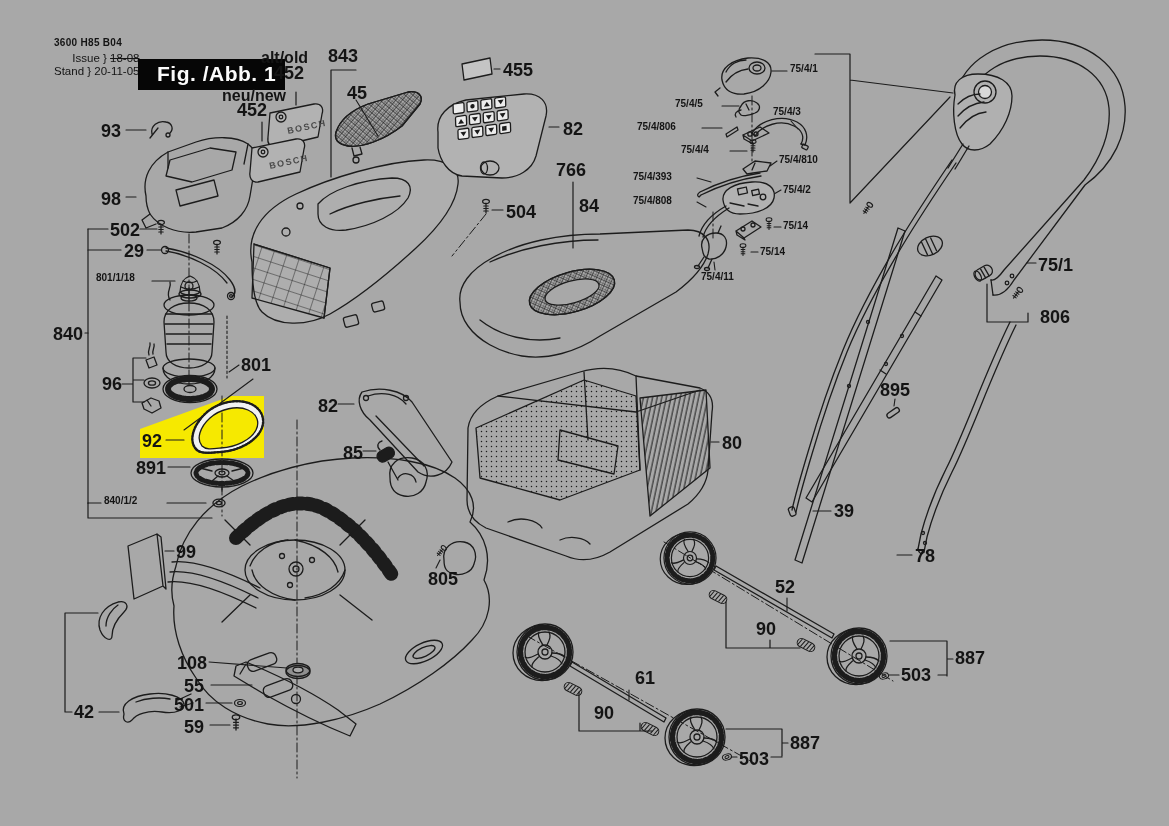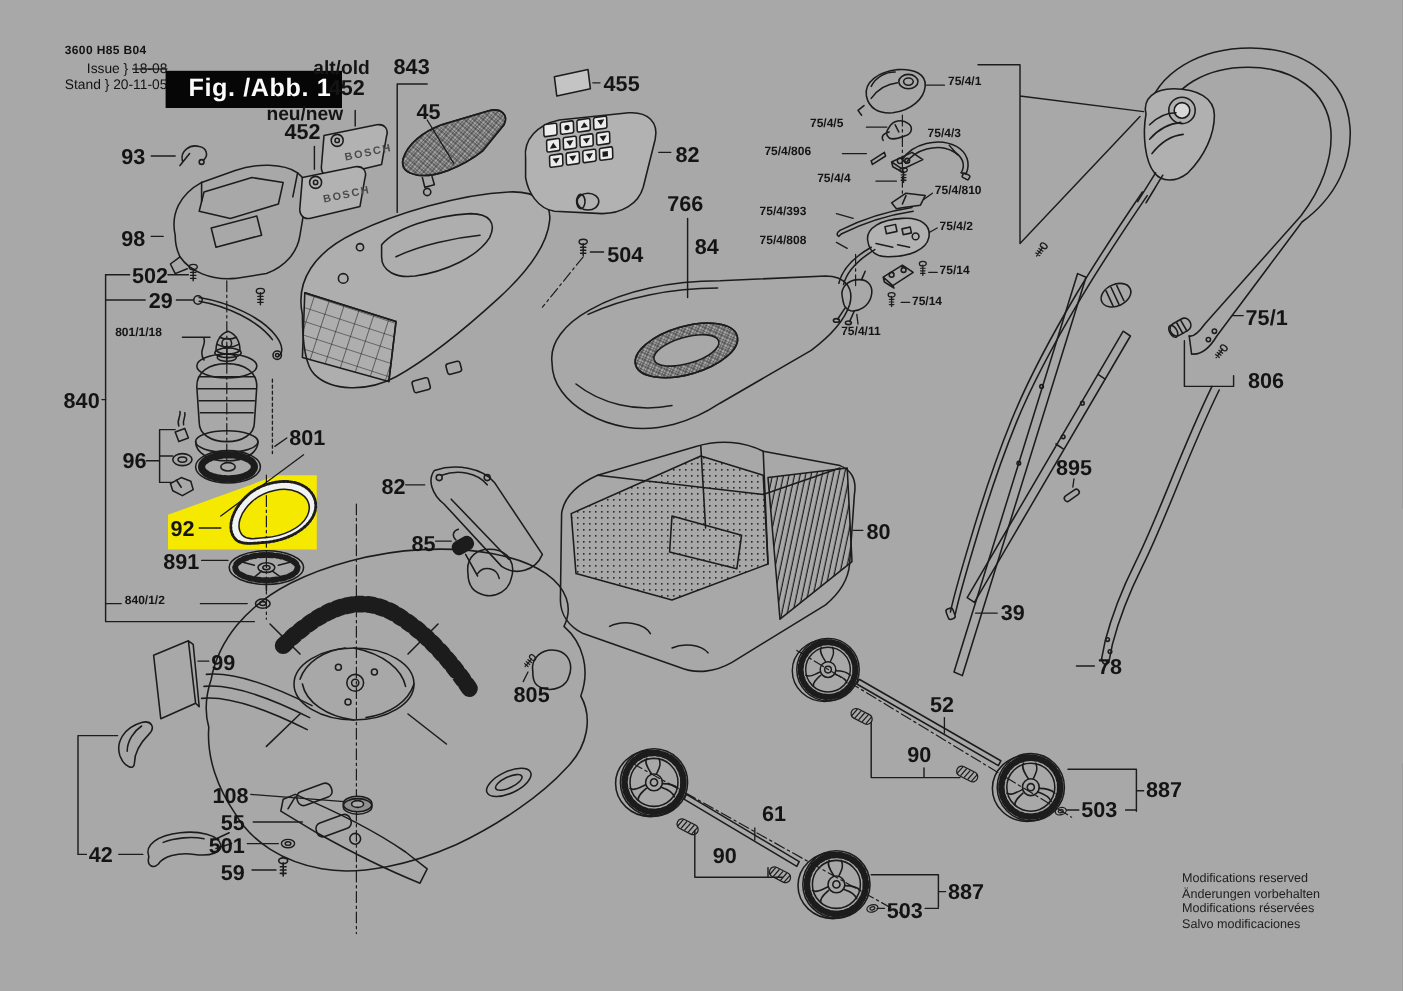"Modifications reserved" div.footer { html: <div> <div>Modifications reserved</div> <div>Änderungen vorbehalten</div> <div>Modifications réservées</div> <div>Salvo modificaciones</div> </div> -> none }
